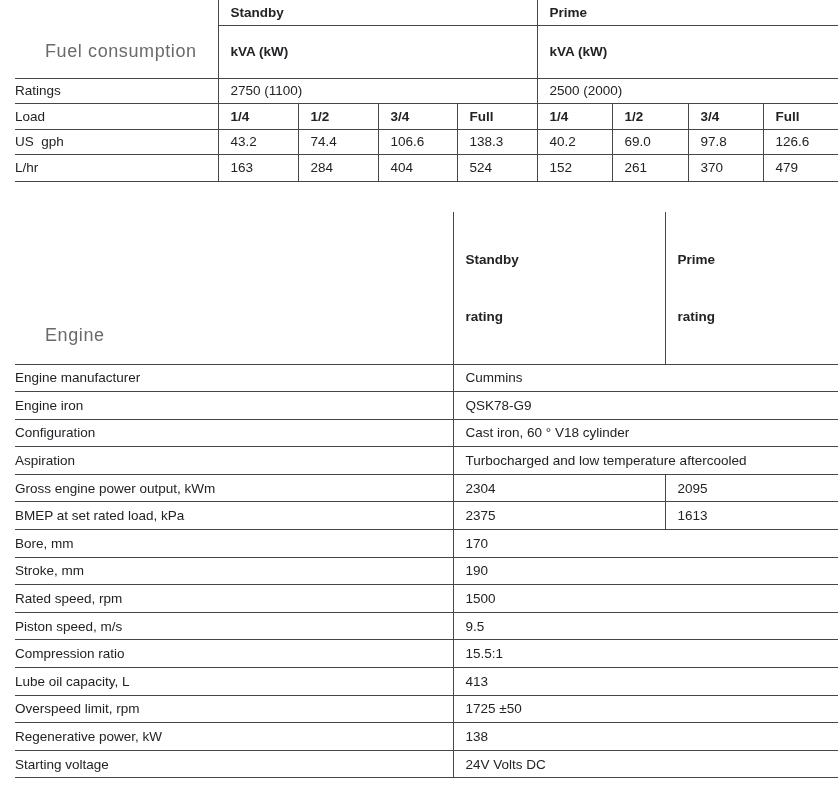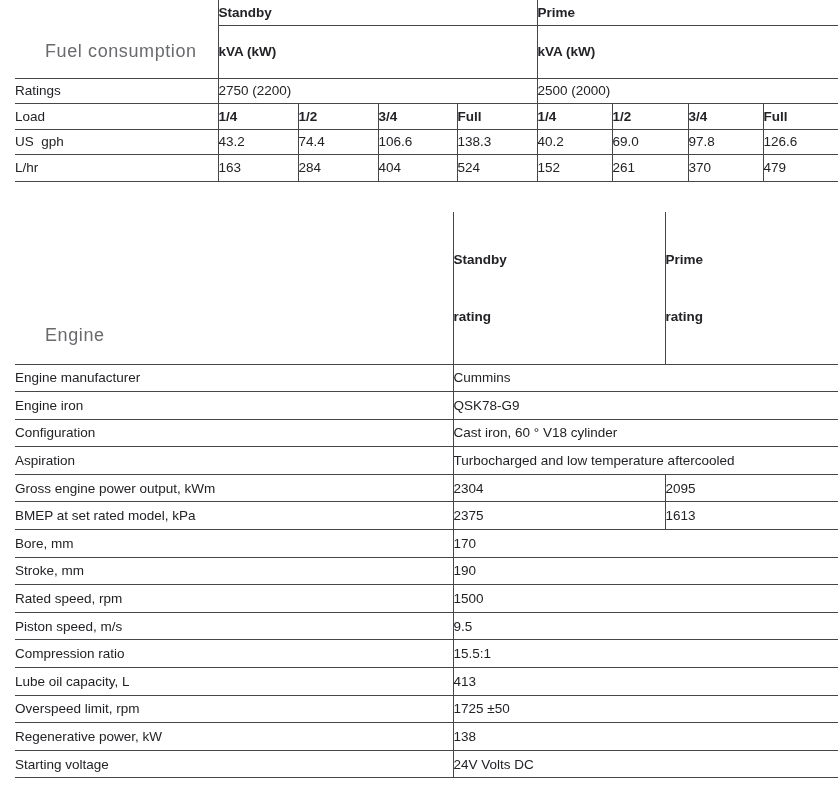"Standby" .vpad { padding-left: none -> 12px }
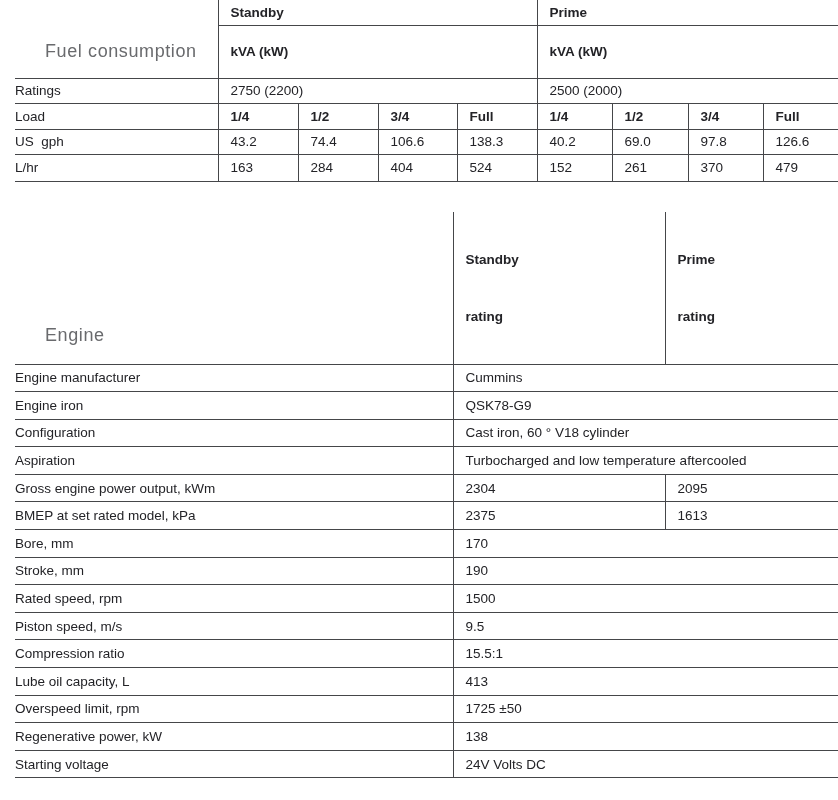"2750 (2200)" td.bl { text: 2200 -> 1100 }
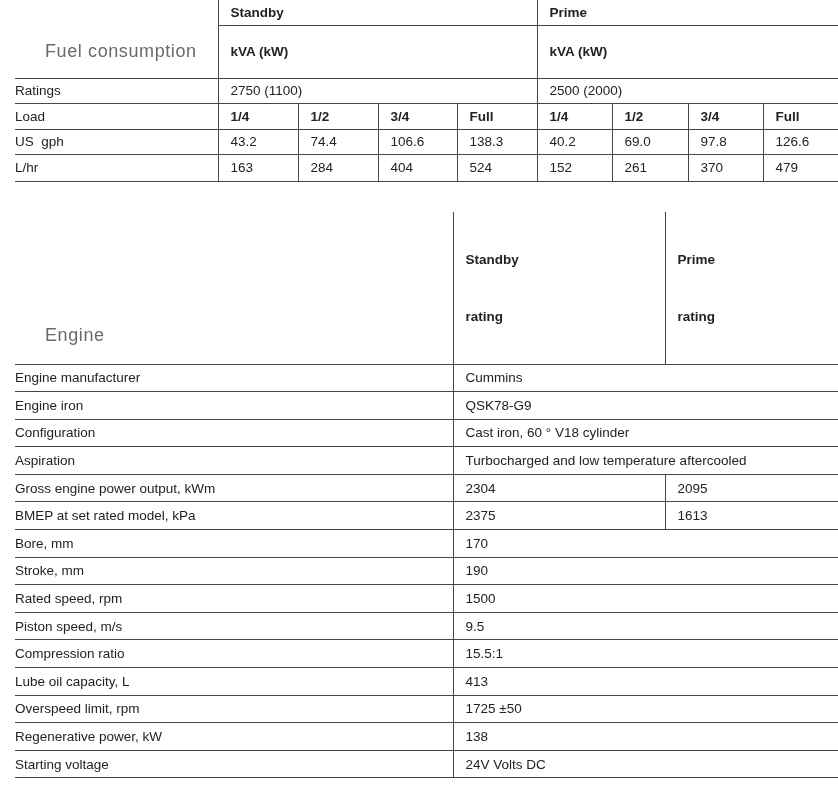"BMEP at set rated model," td.bb { text: model -> load }
